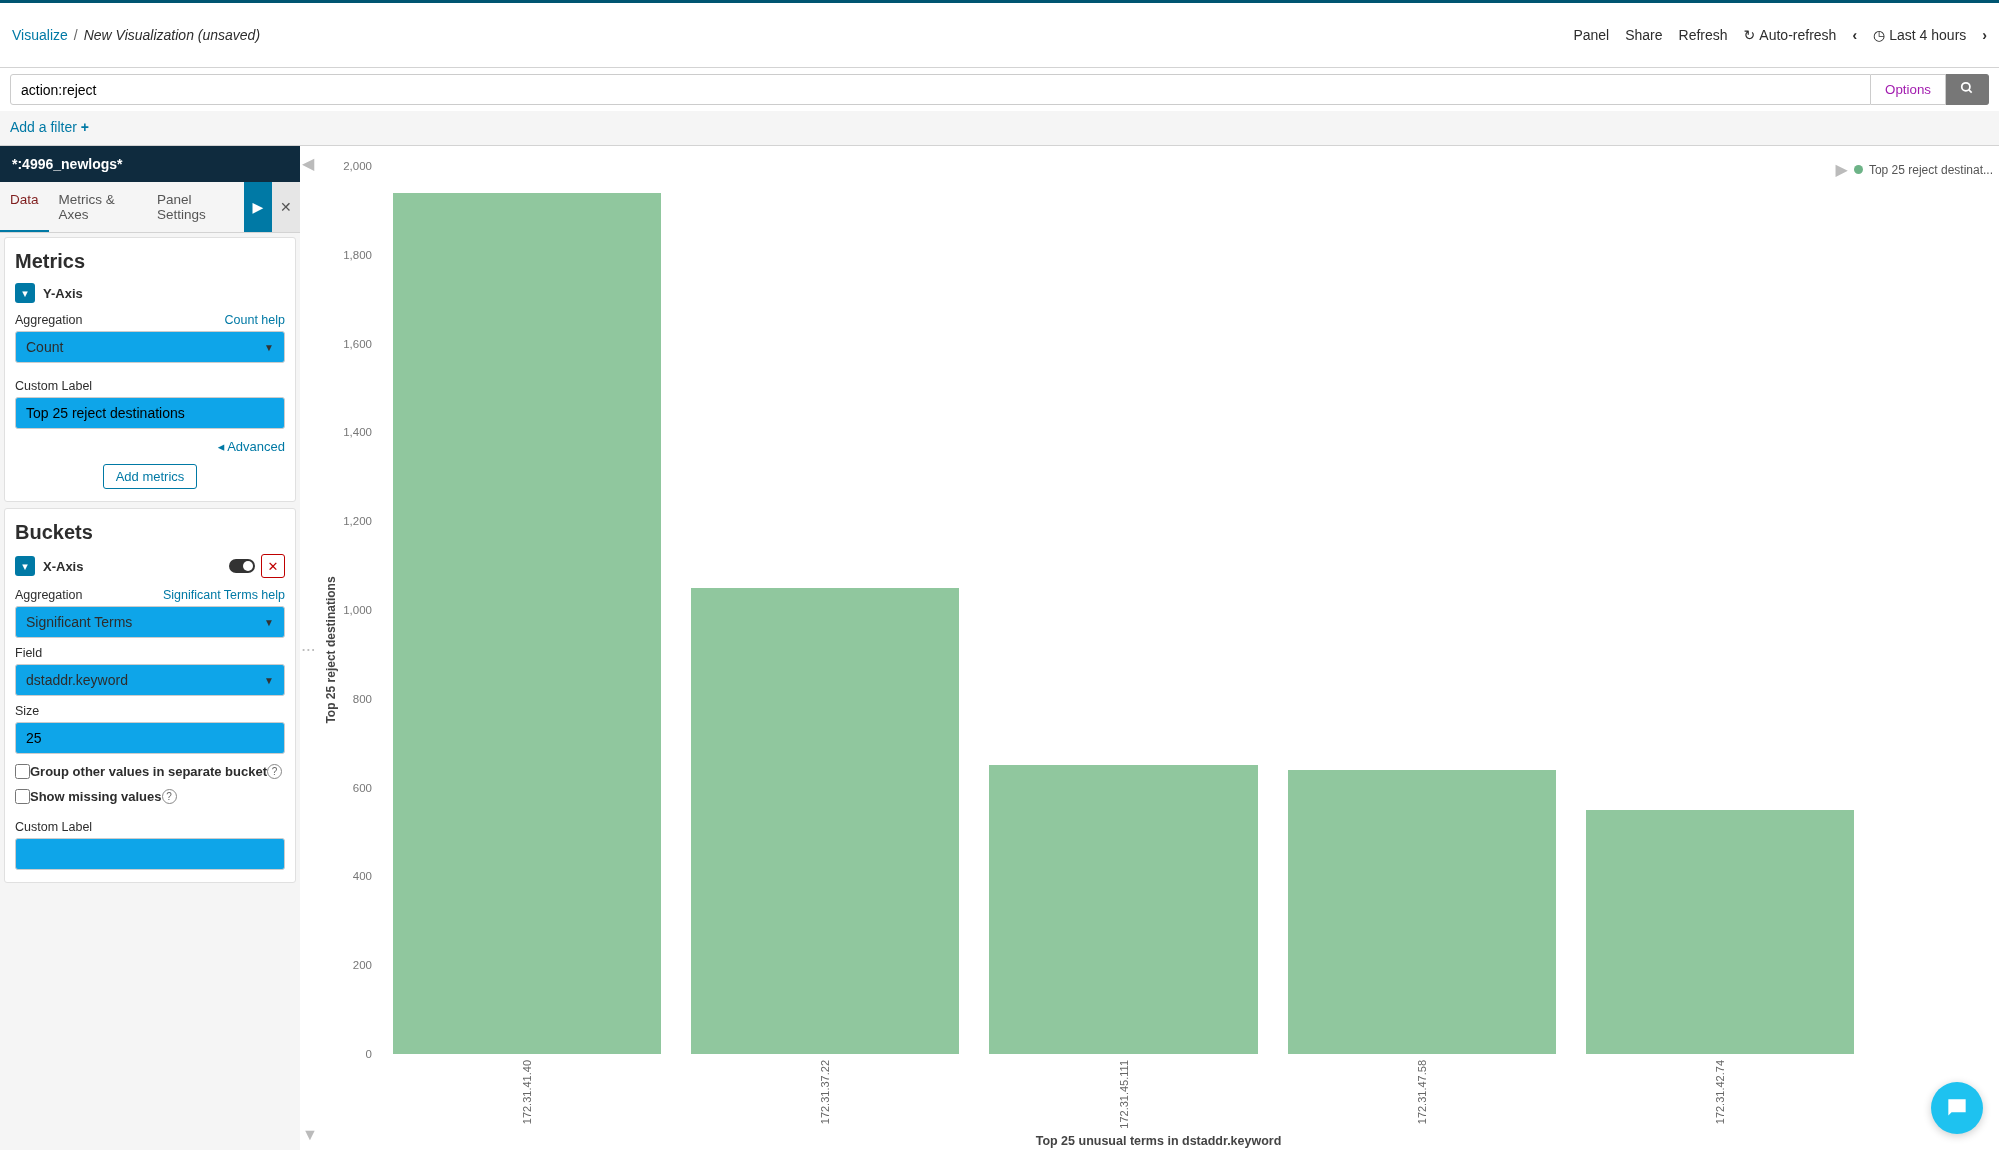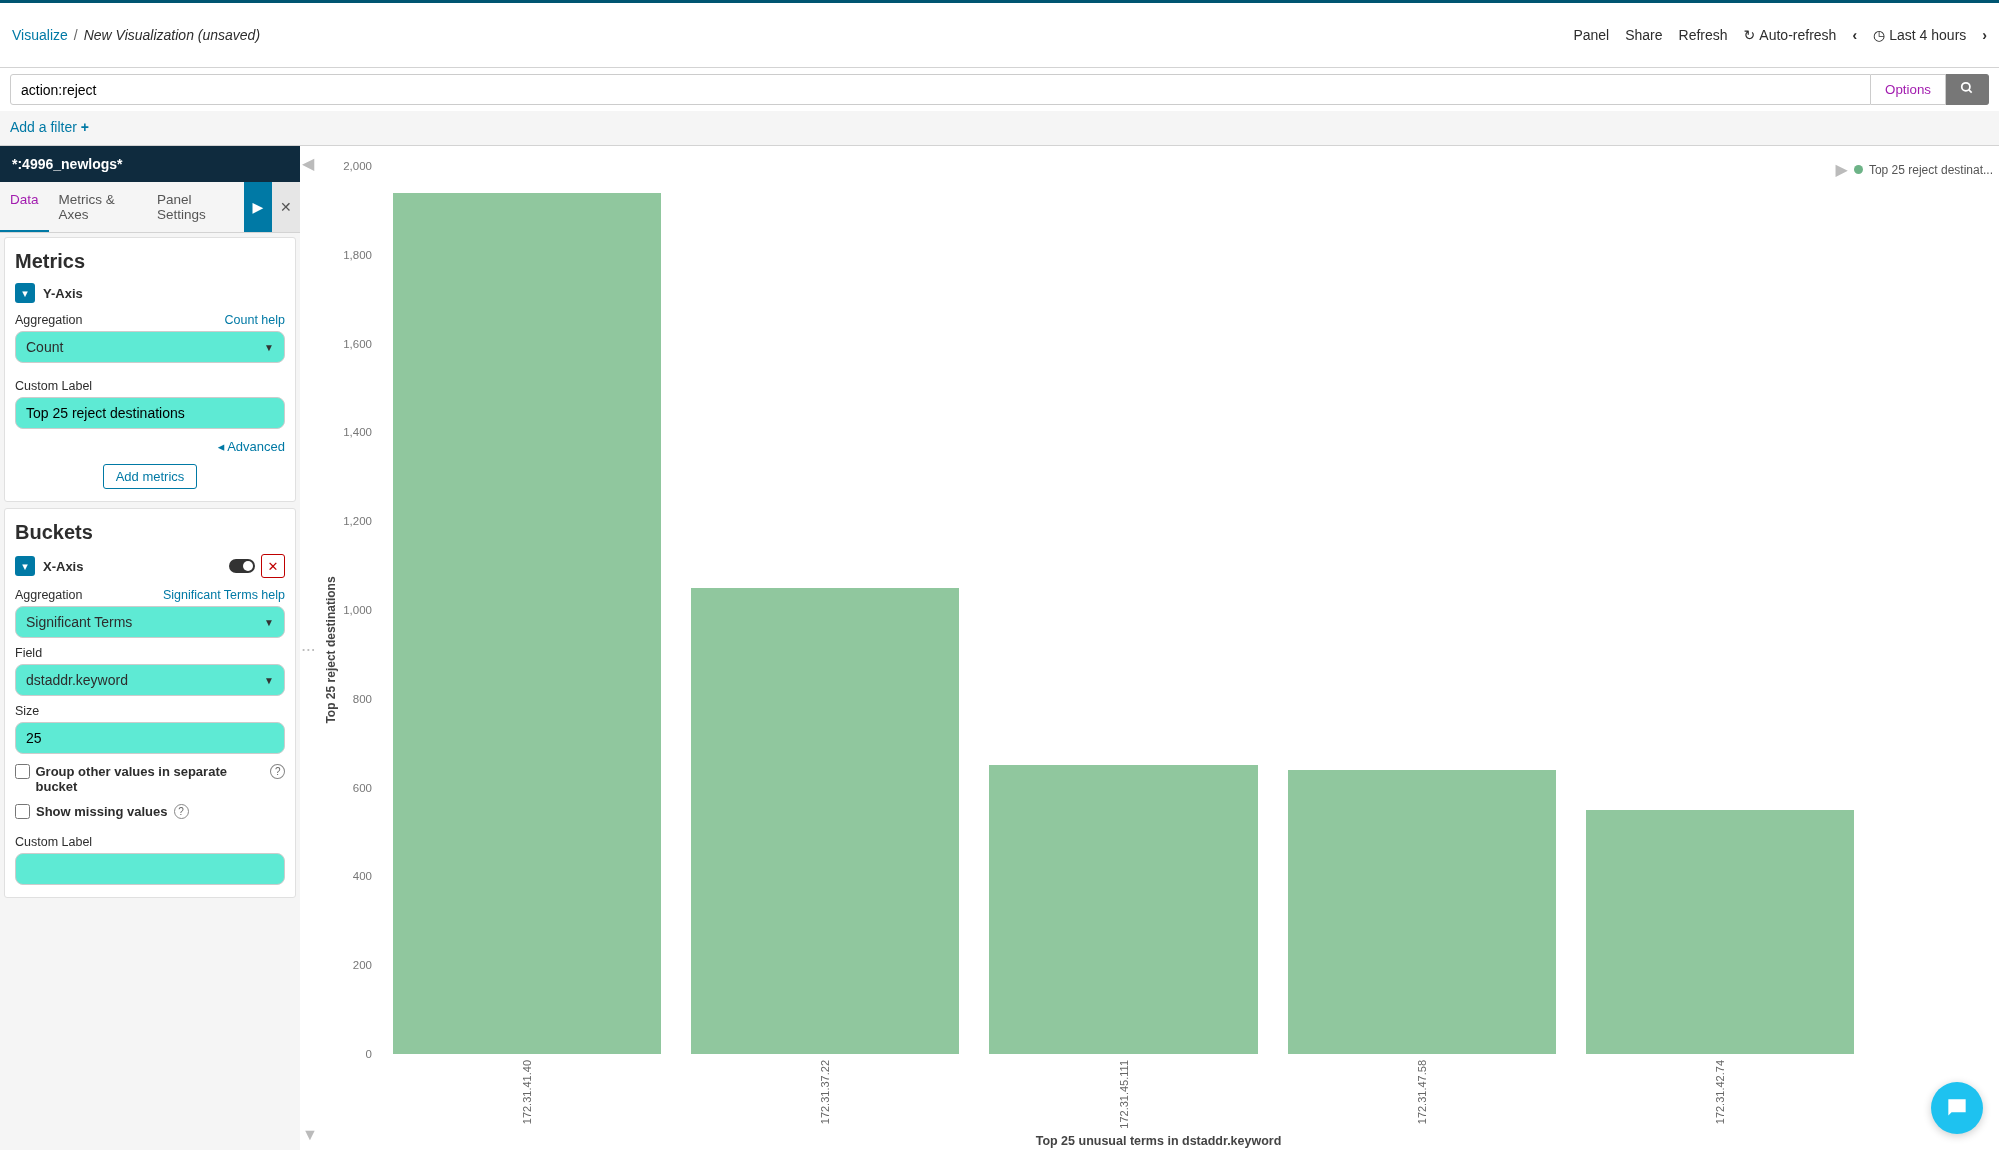"Data" .tab.active { color: #a21caf -> #7f1d1d }
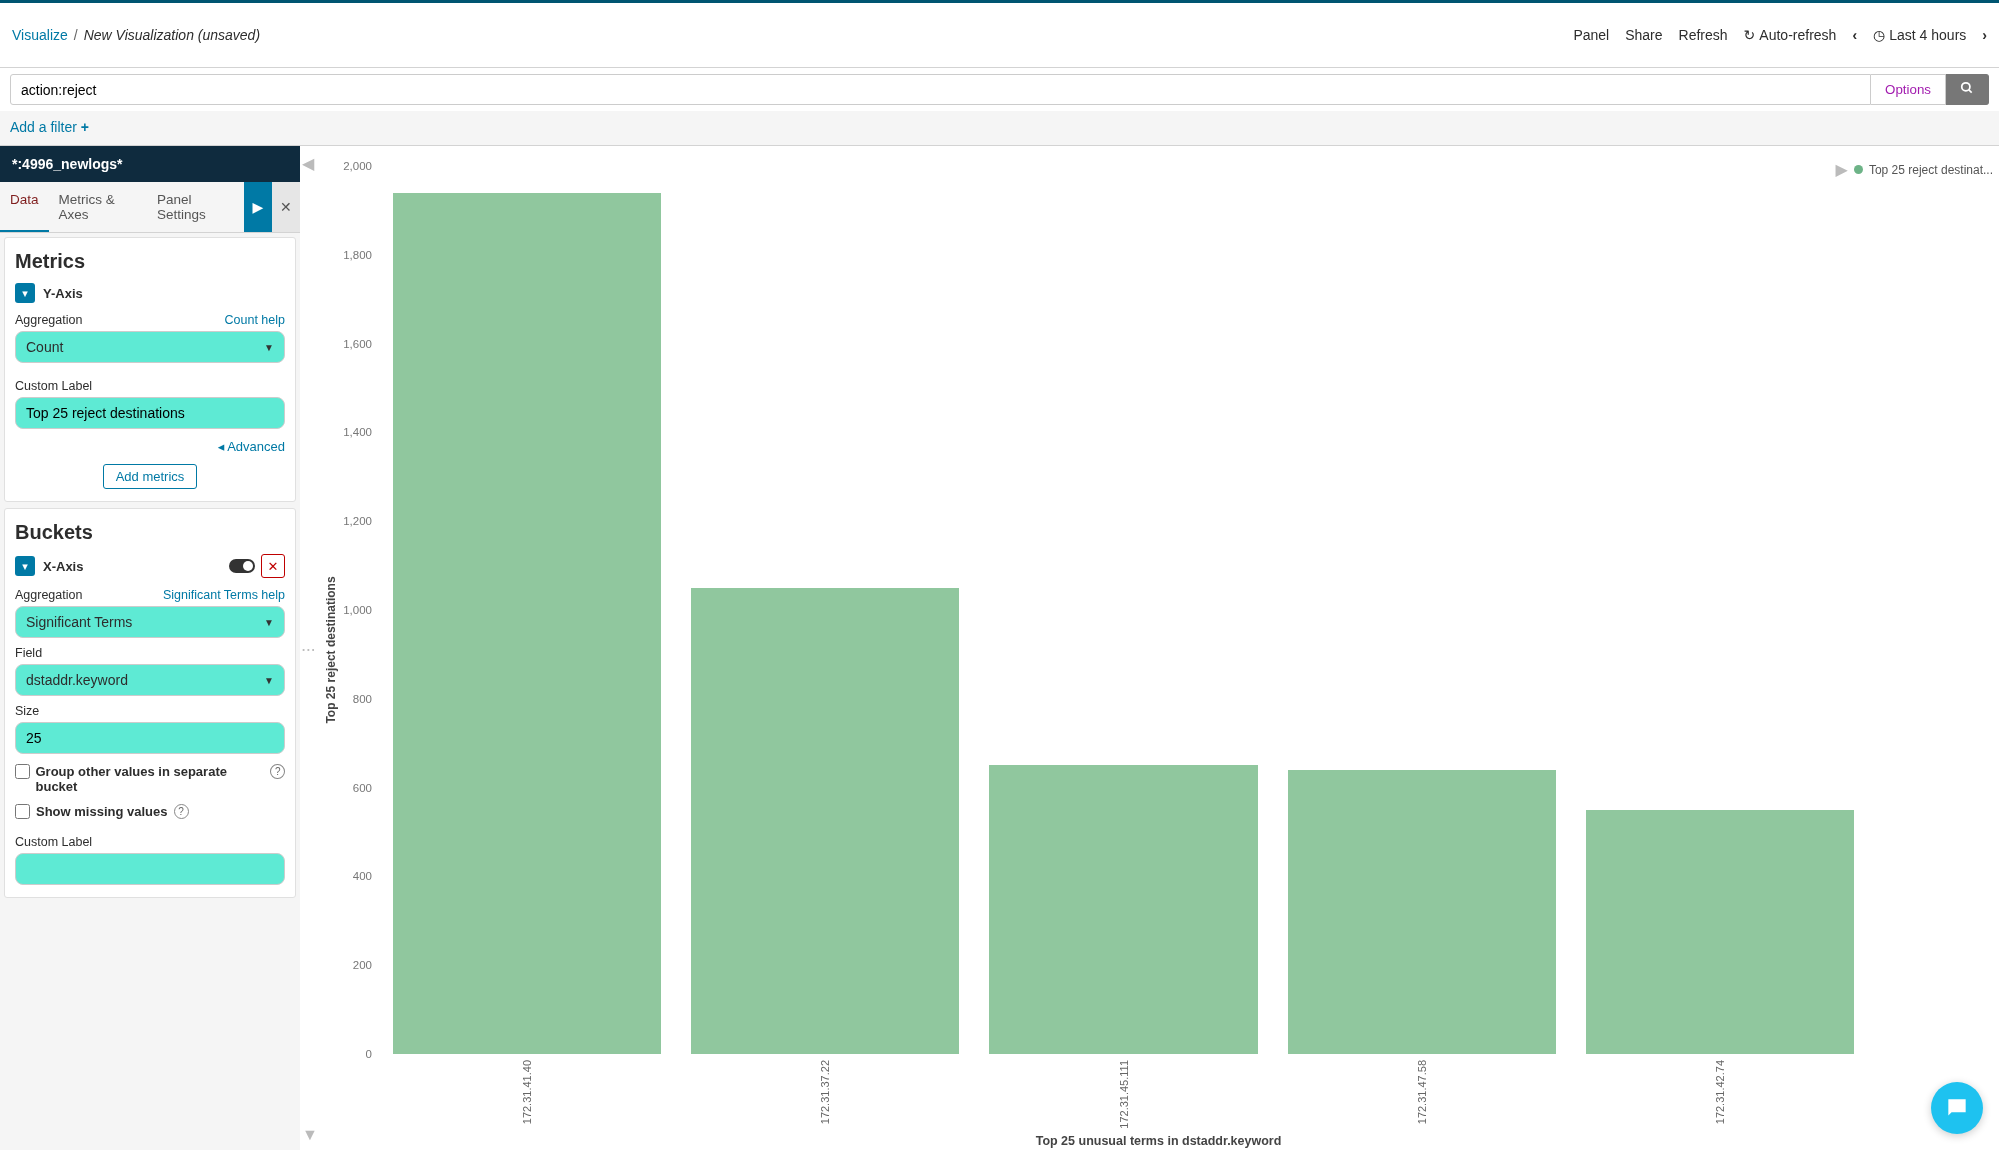"Count" .select-box, .text-box { background: #5eead4 -> #0ea5e9; border-radius: 8px -> 3px }
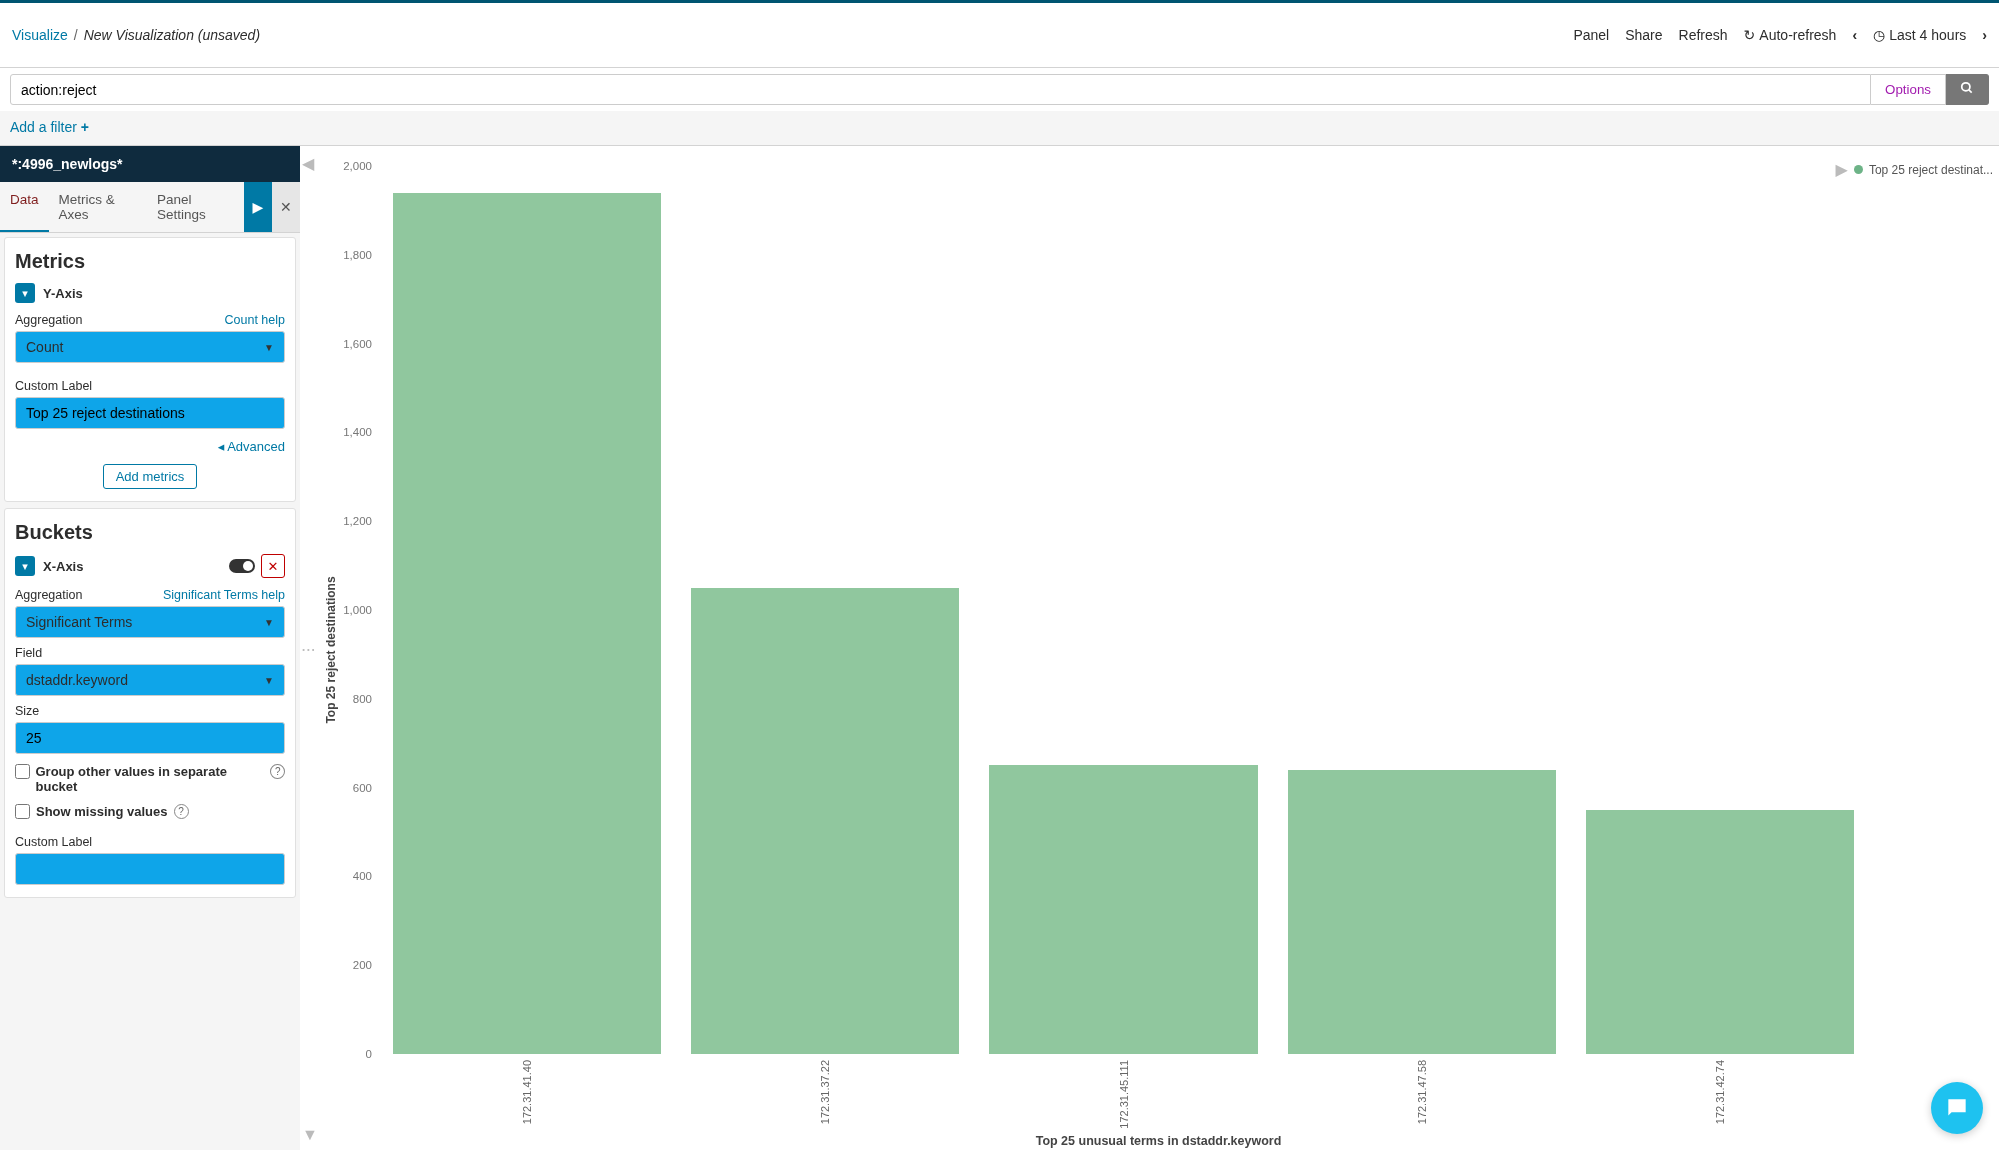"Group other values in separate" .check-row { align-items: flex-start -> center; gap: 6px -> 0 }
